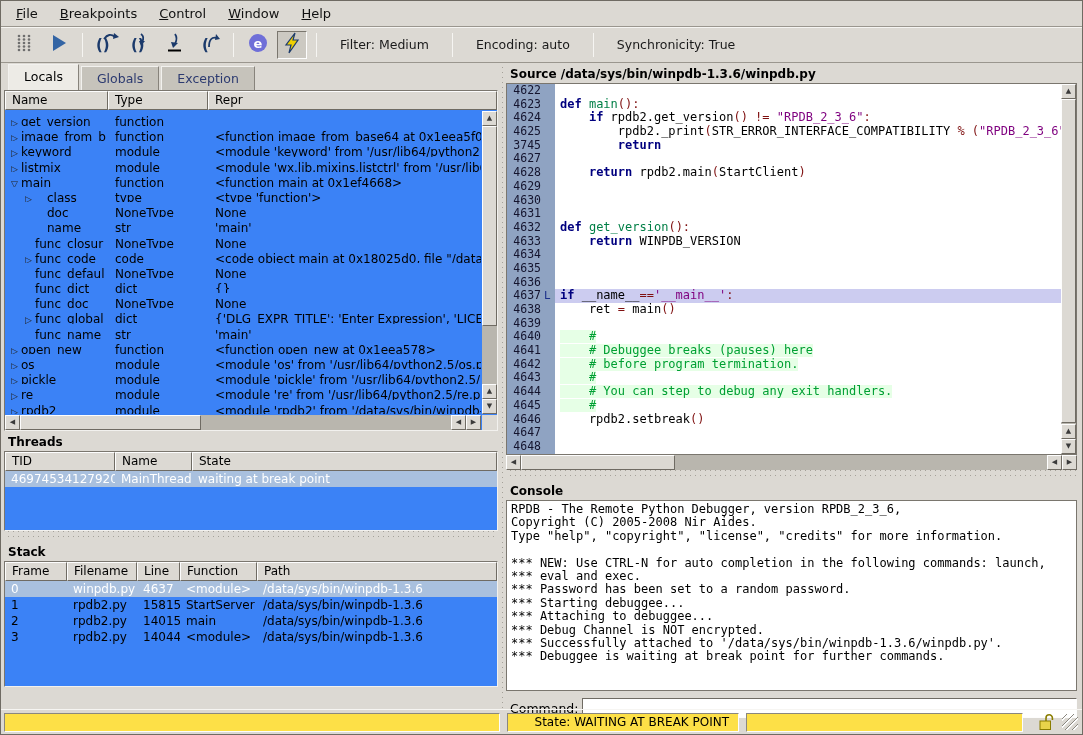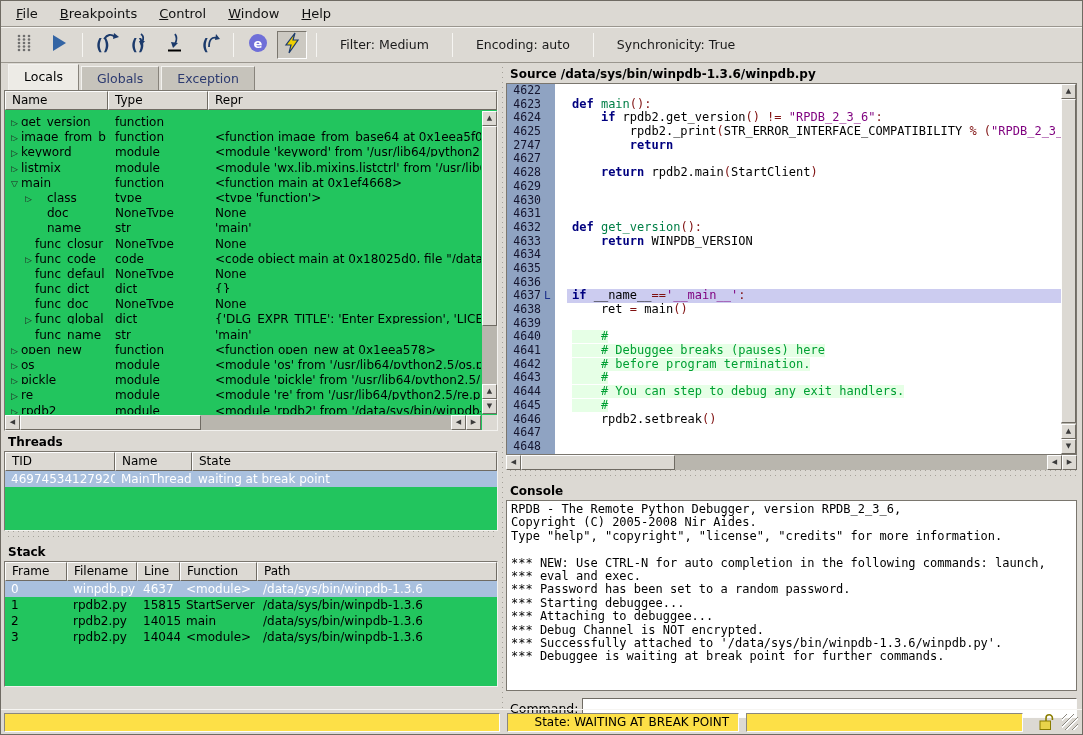"Name" .listbox { background: #22c55e -> #3b82f6 }
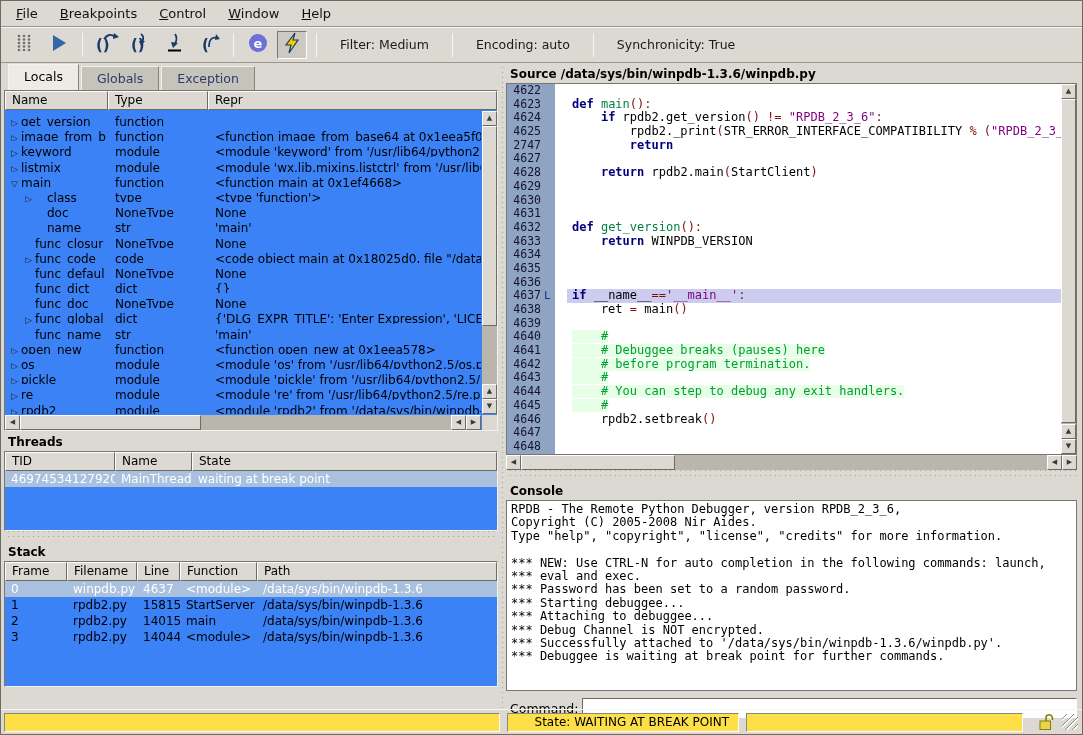"def main():" .code { margin-left: 12px -> none }
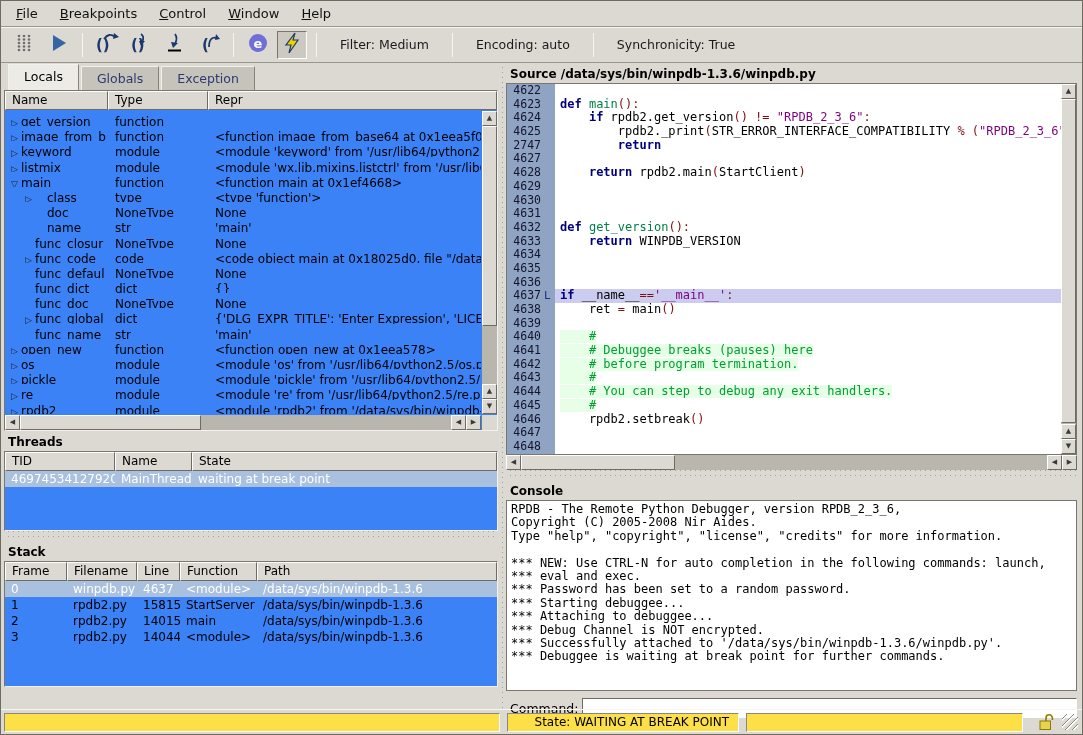"2747" span.num { text: 2747 -> 3745 }
